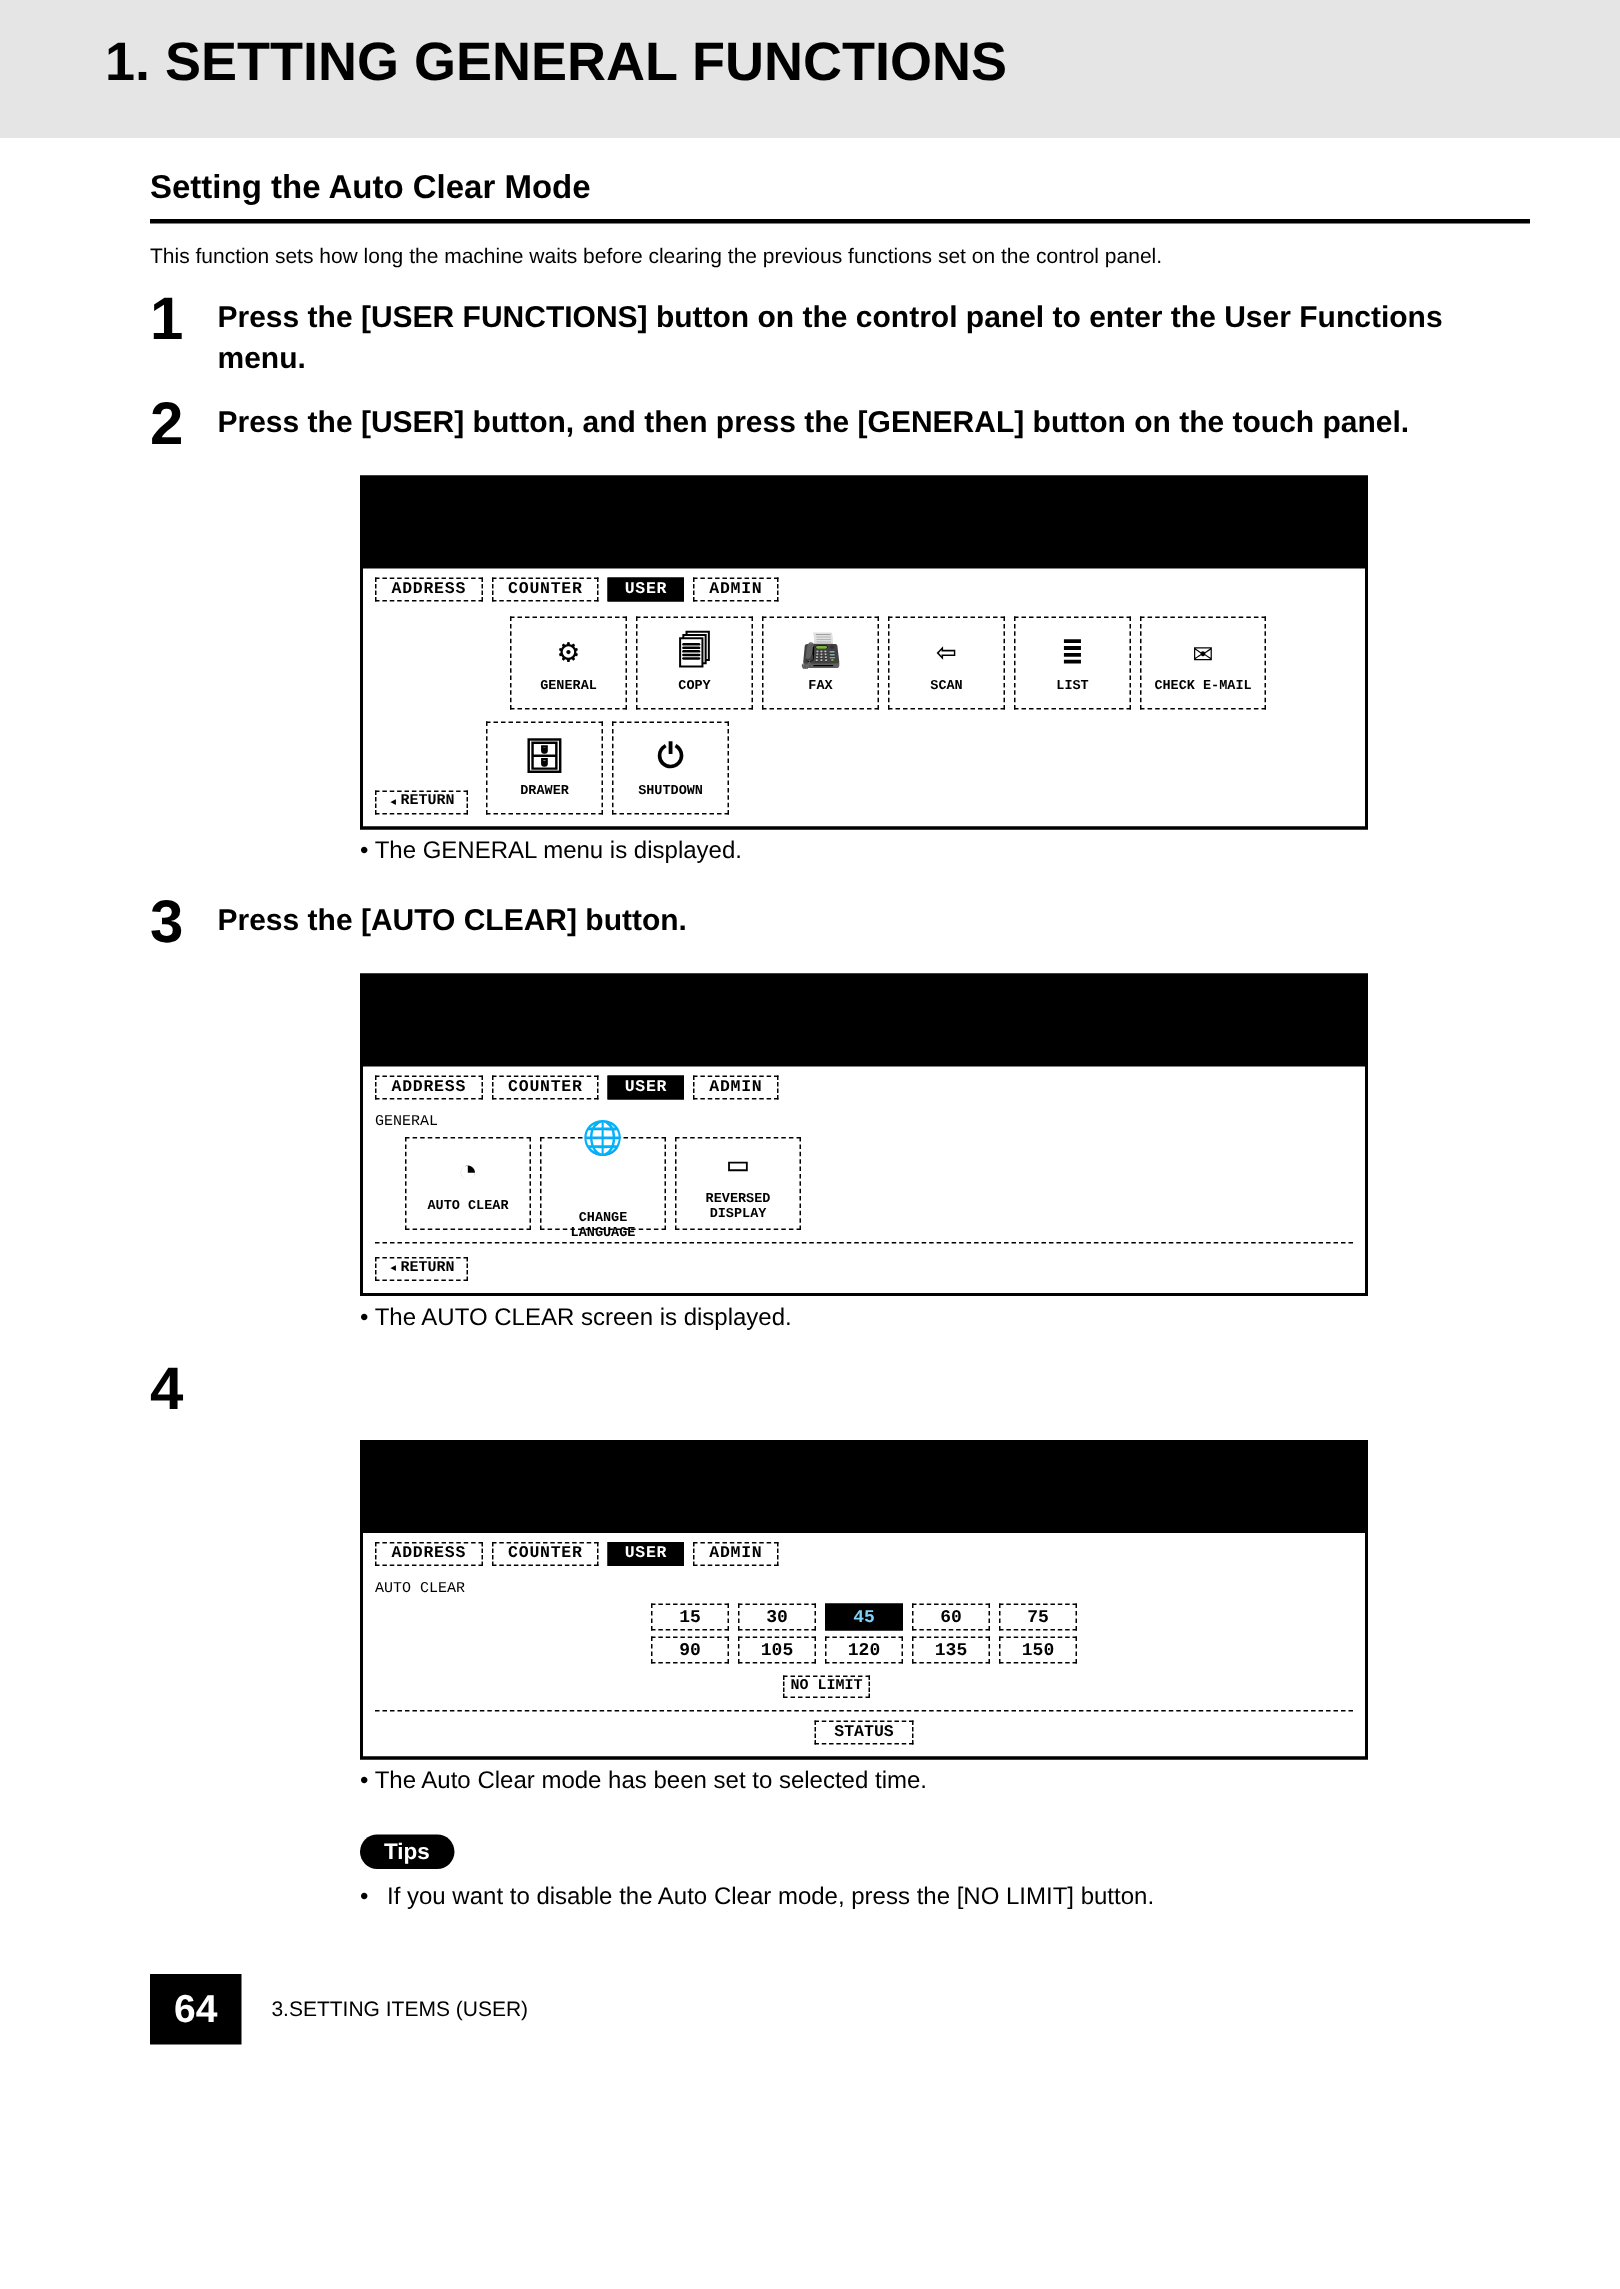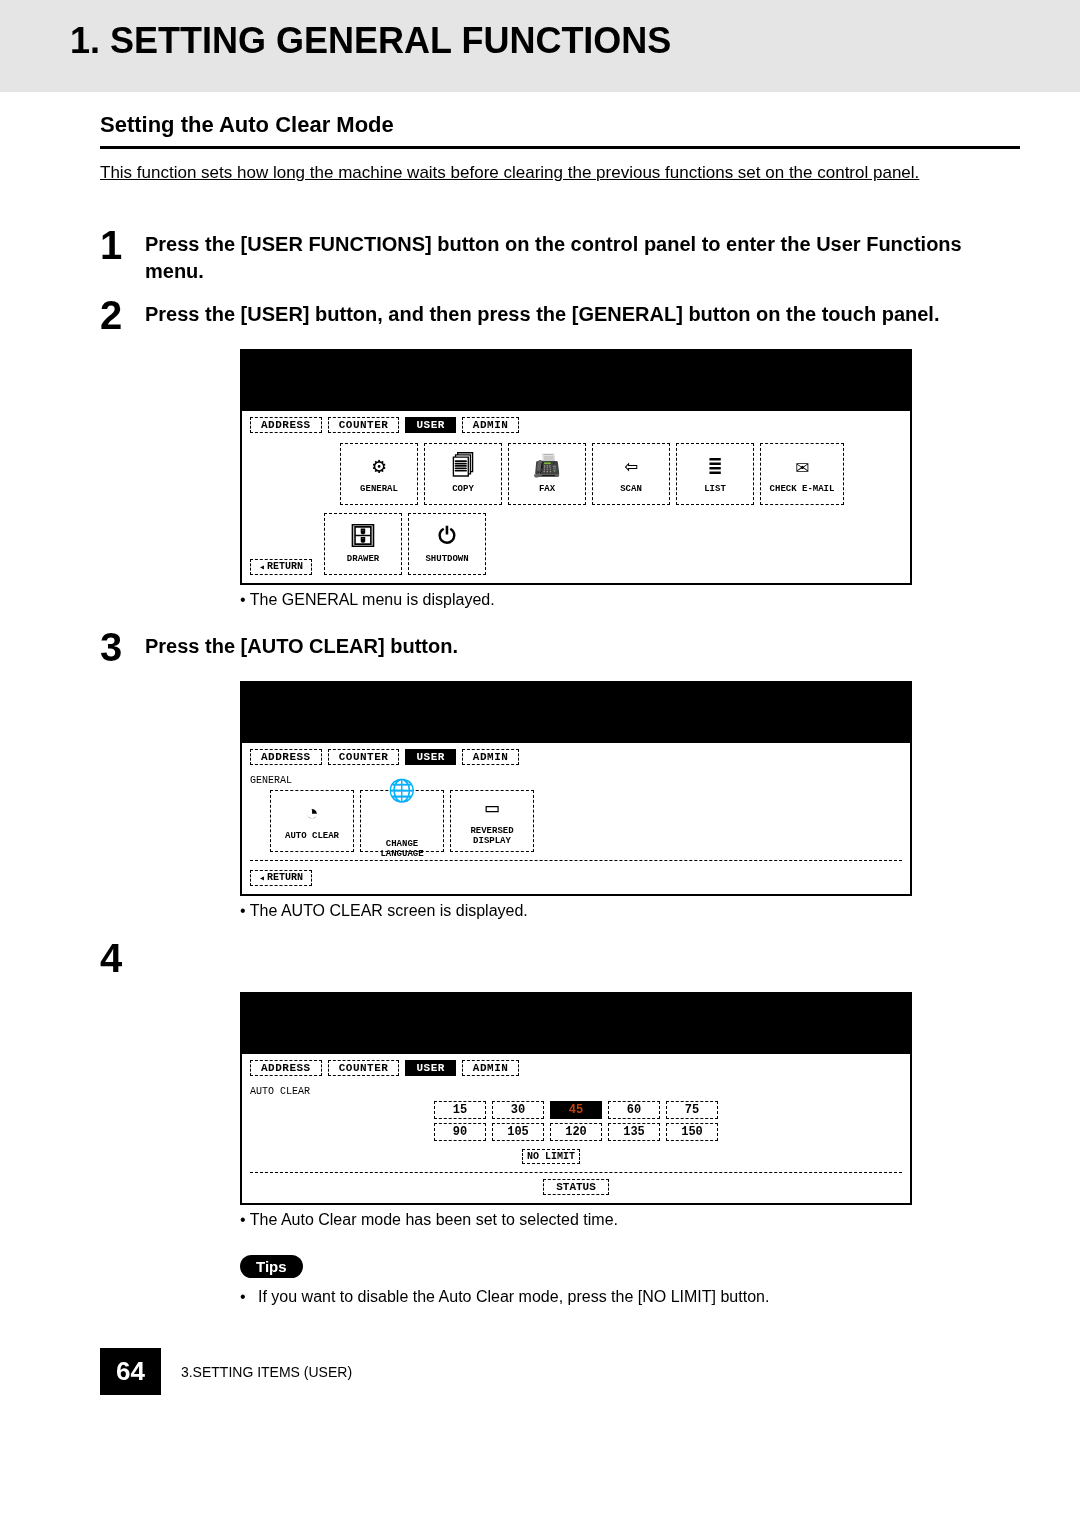"This function sets how long" .intro-text { font-size: 17px -> 14px; margin-bottom: 40px -> 12px; text-decoration: underline -> none }
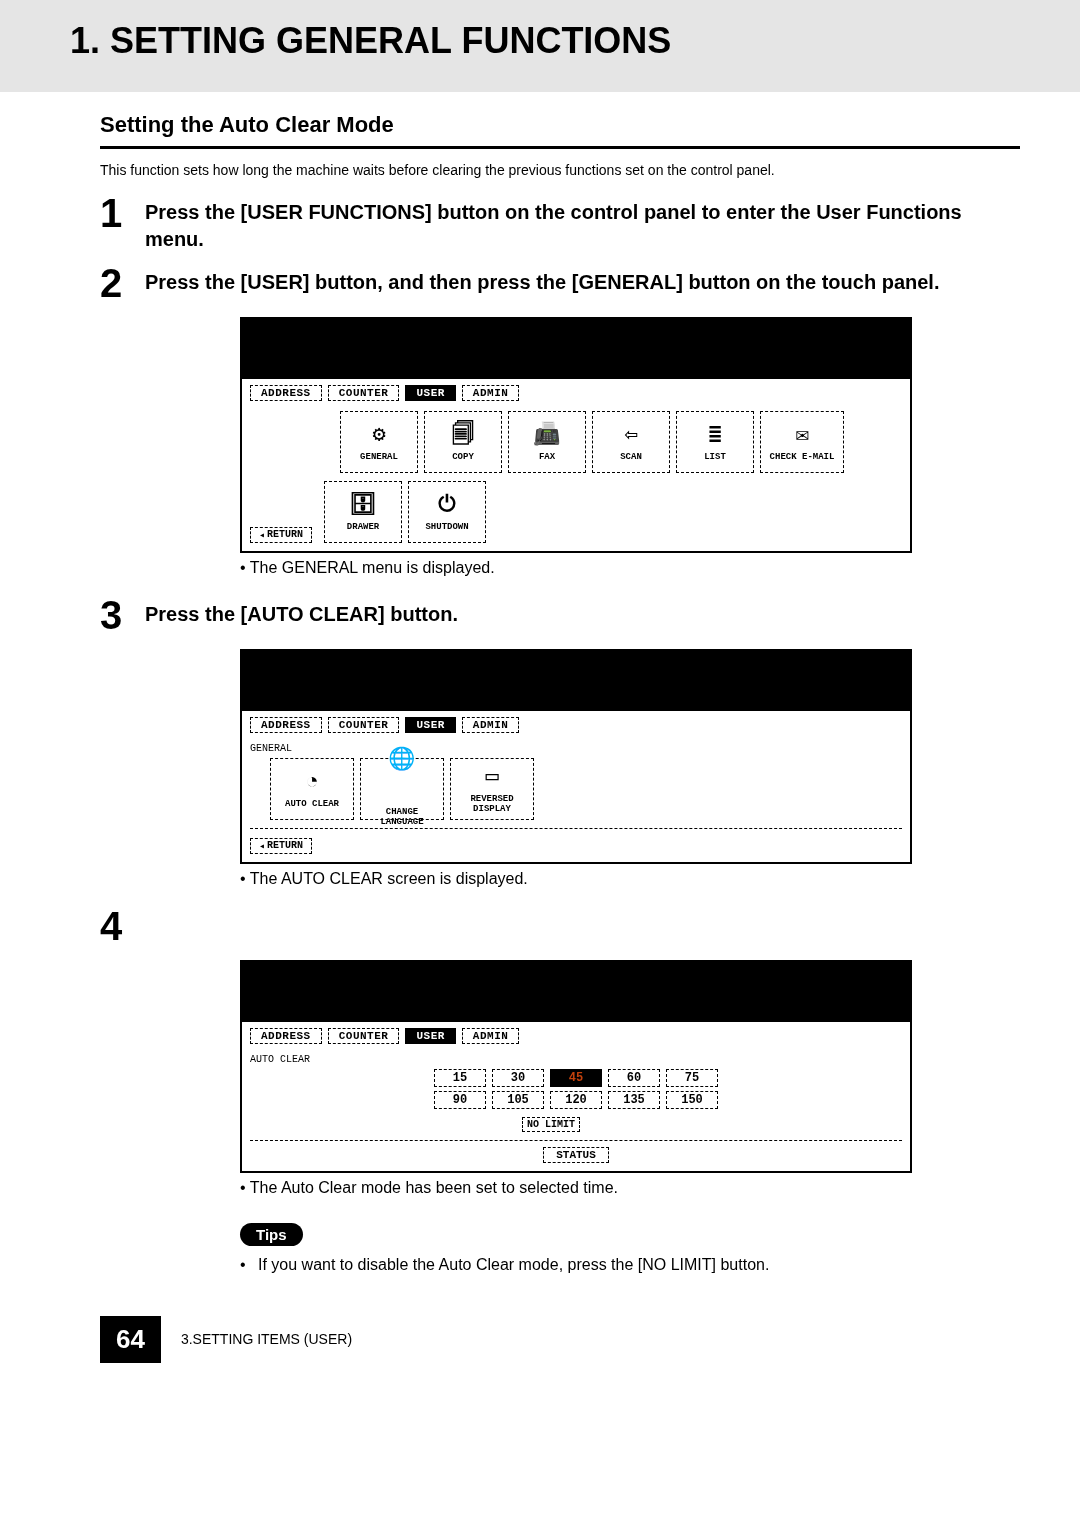"45" .time-btn.sel { color: #c2410c -> #7dd3fc }
